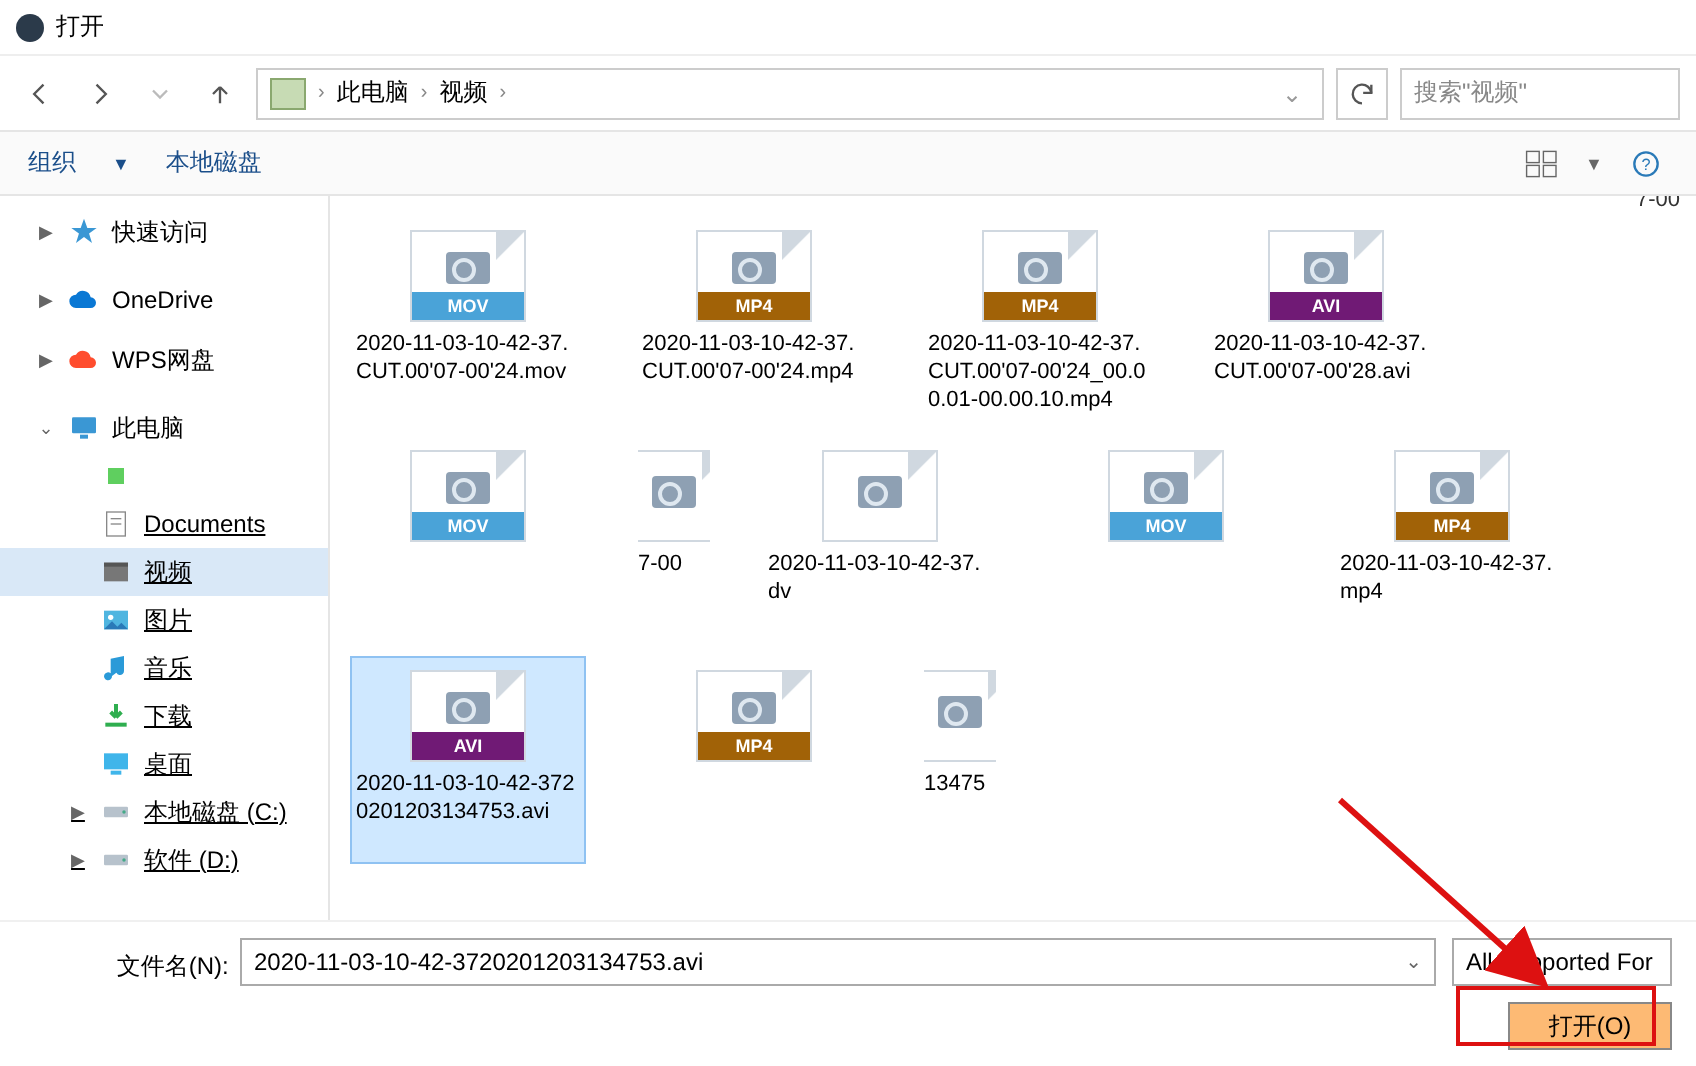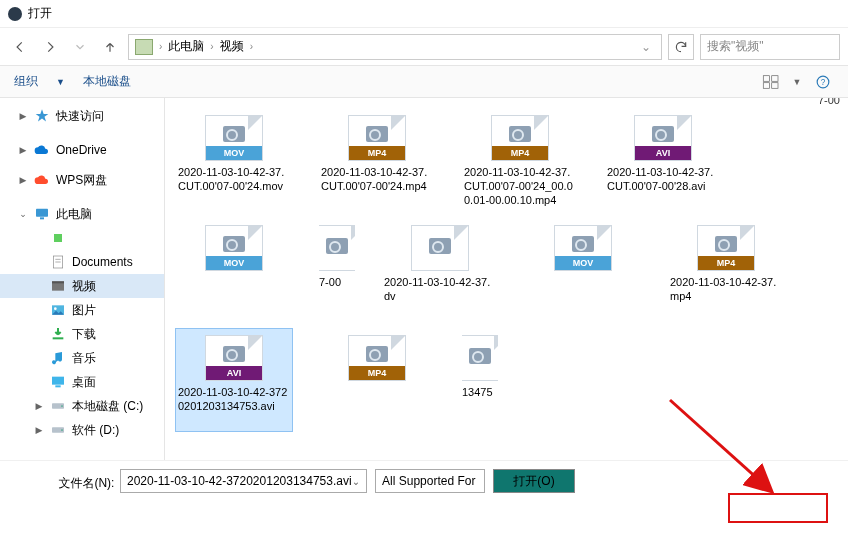"Documents" .side-item.l2 { text-decoration: none -> underline }
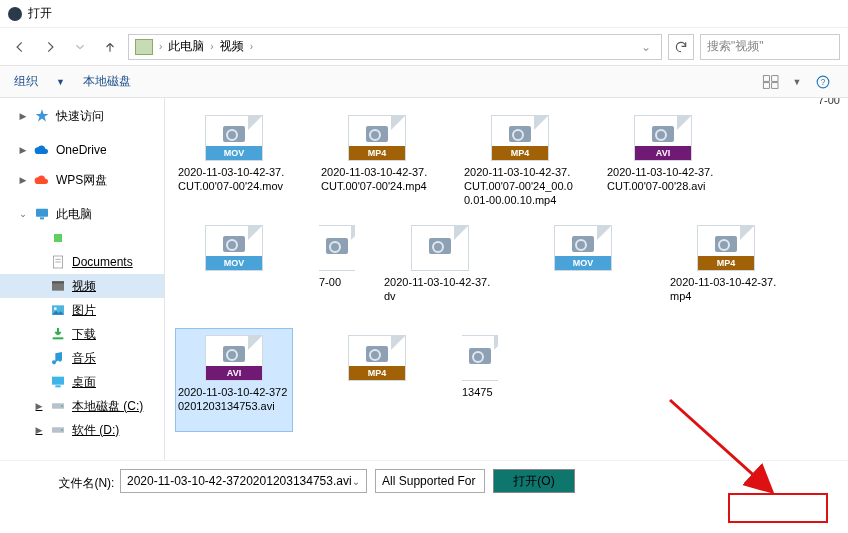"下载" div.side-item { order: before "音乐" -> after "音乐" }
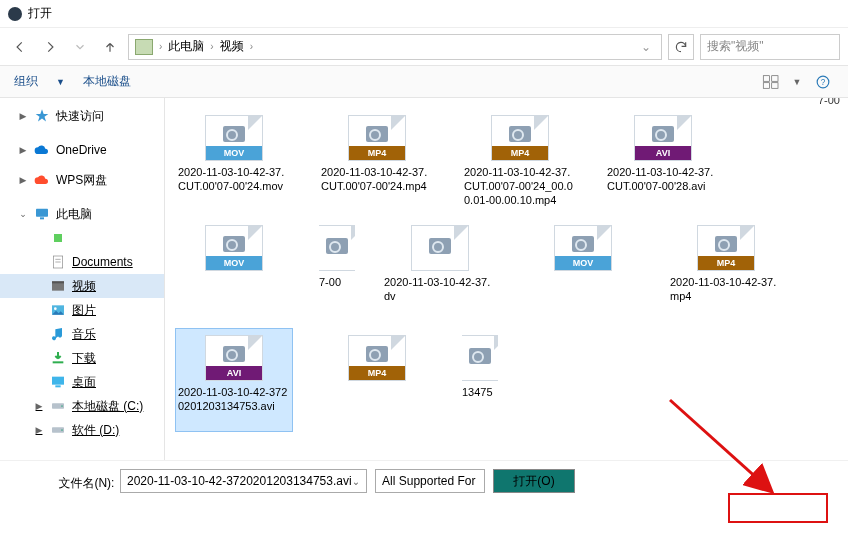"文件名(N):" .bottombar { flex-direction: none -> column }
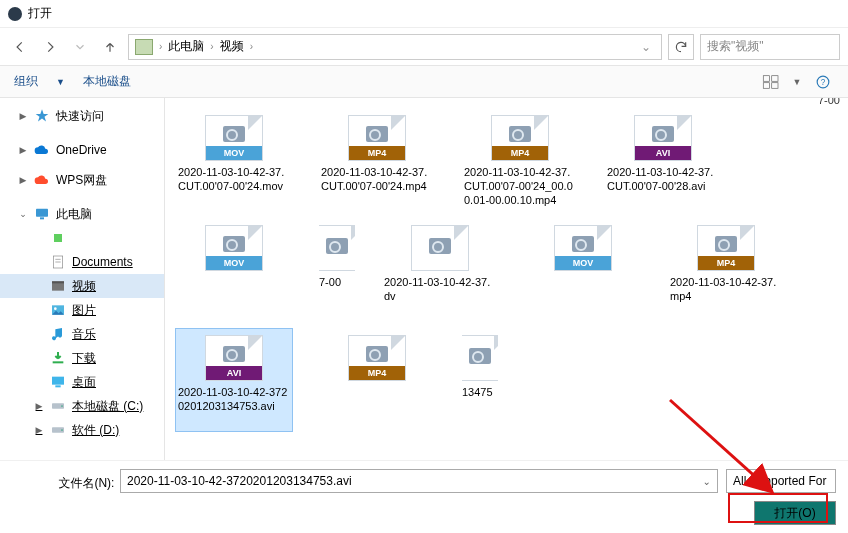"打开(O)" .btn { background: #0f766e -> #fdba74 }
